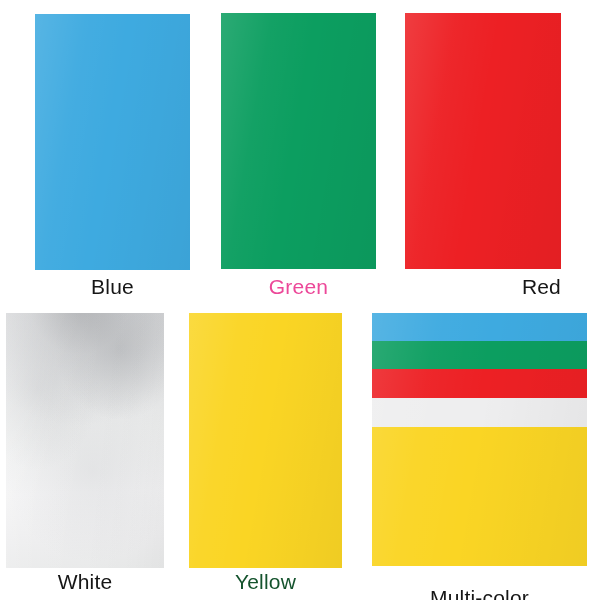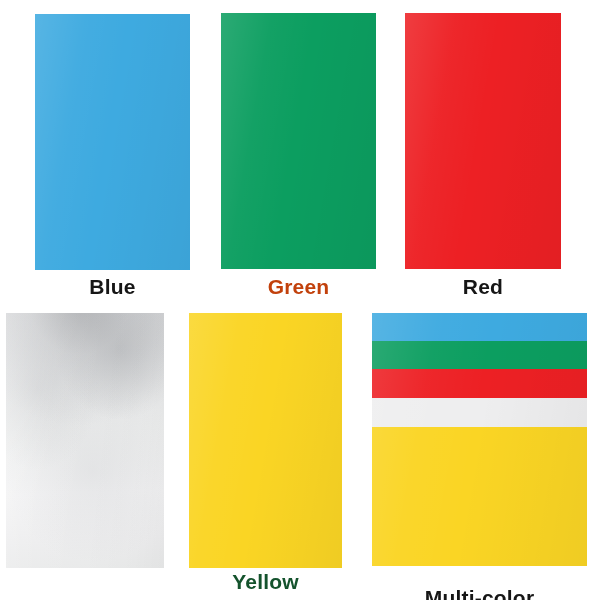"Blue" .swatch-label { font-weight: bold -> normal }
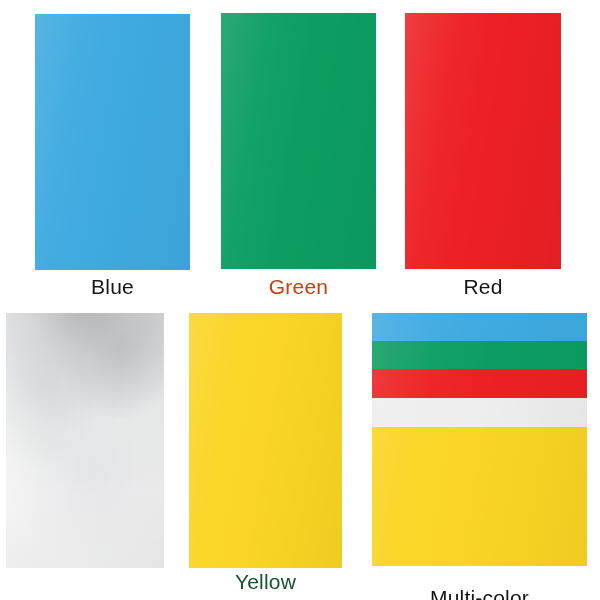"Green" div.swatch-label { color: #c2410c -> #ec4899 }
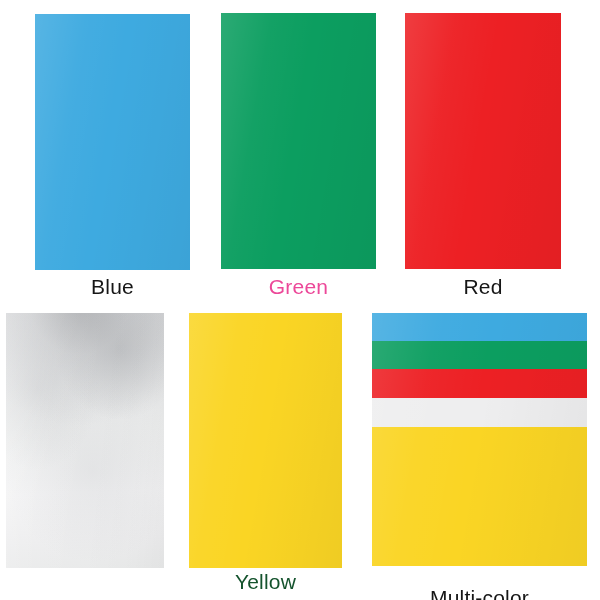"Red" div.swatch-label { text-align: none -> right }
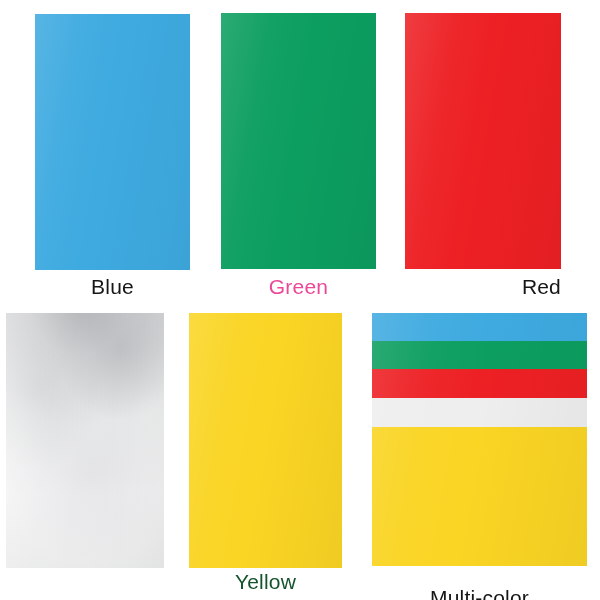"White" div.swatch-label { html: none -> <div>White</div> }
